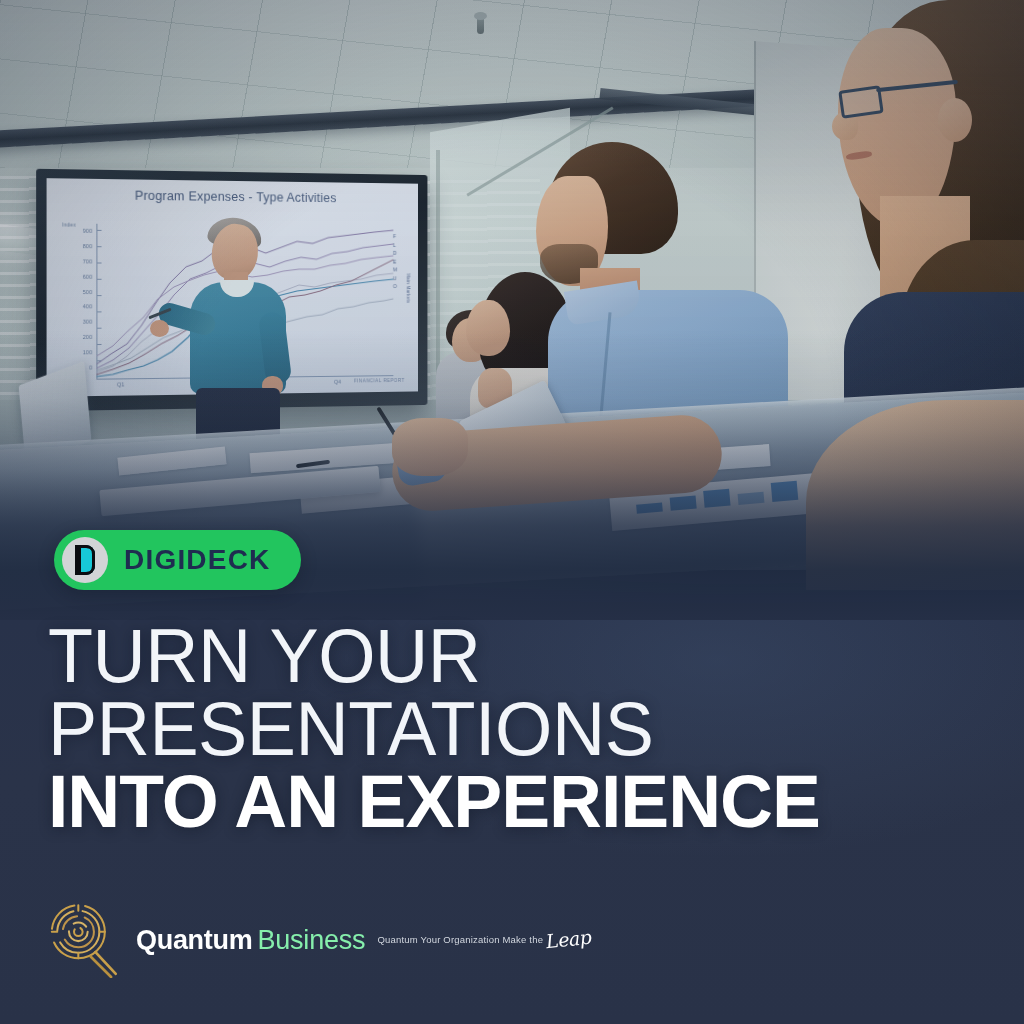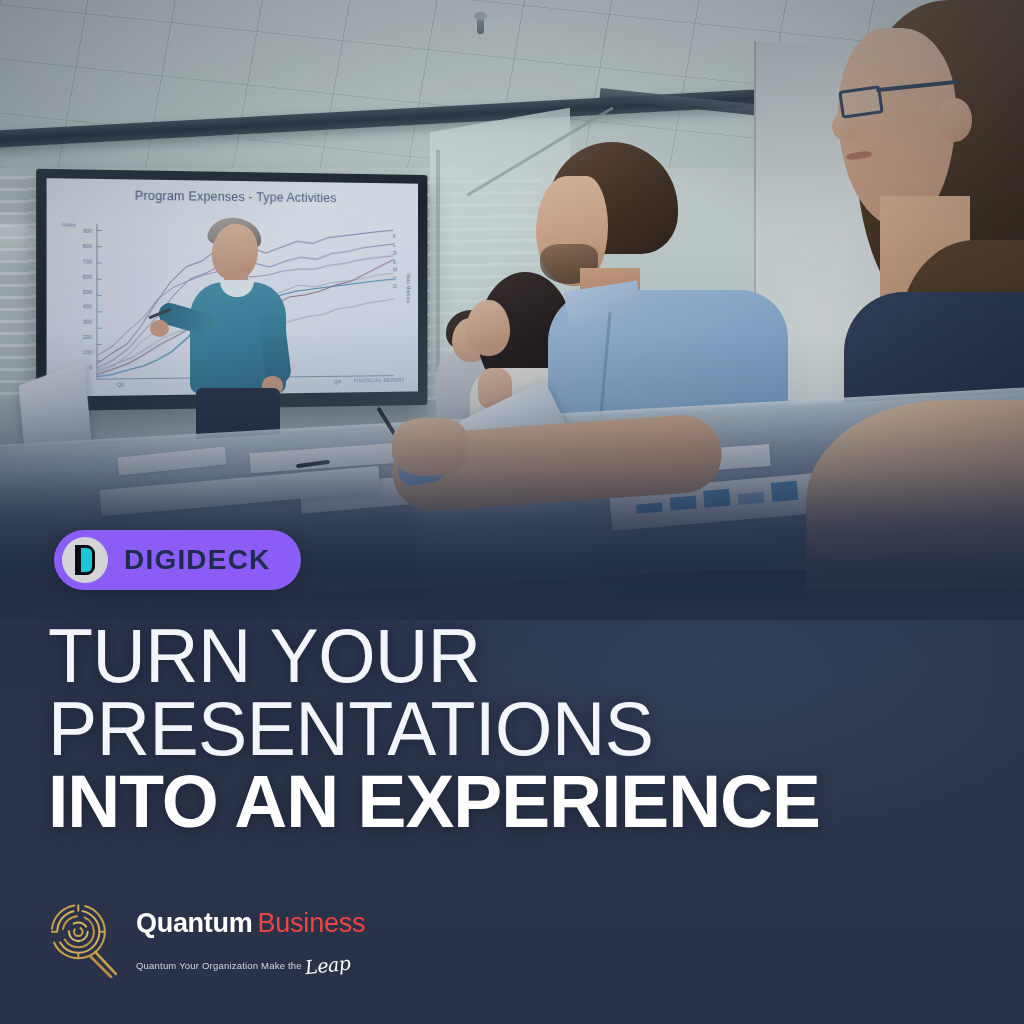"DIGIDECK" .badge { background: #8b5cf6 -> #22c55e }
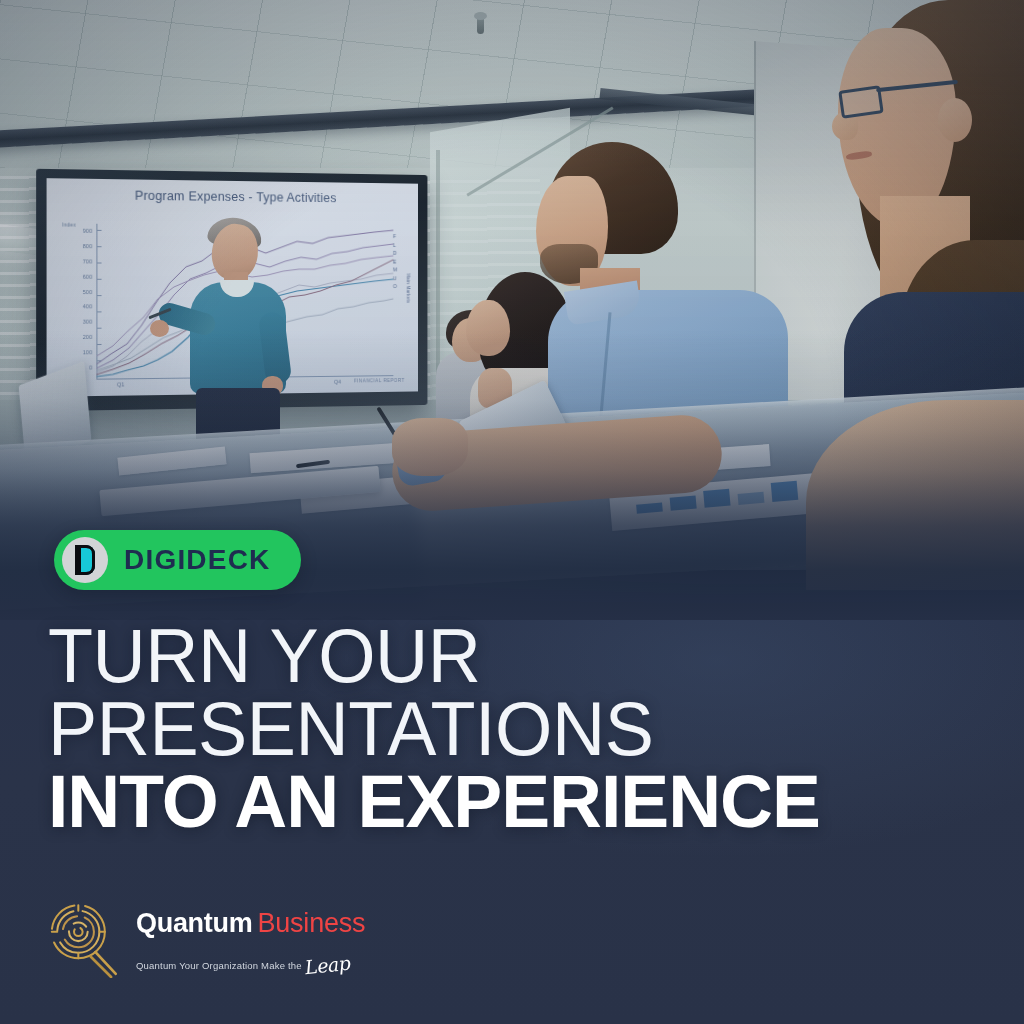"Quantum" .brand-words { flex-direction: column -> row }
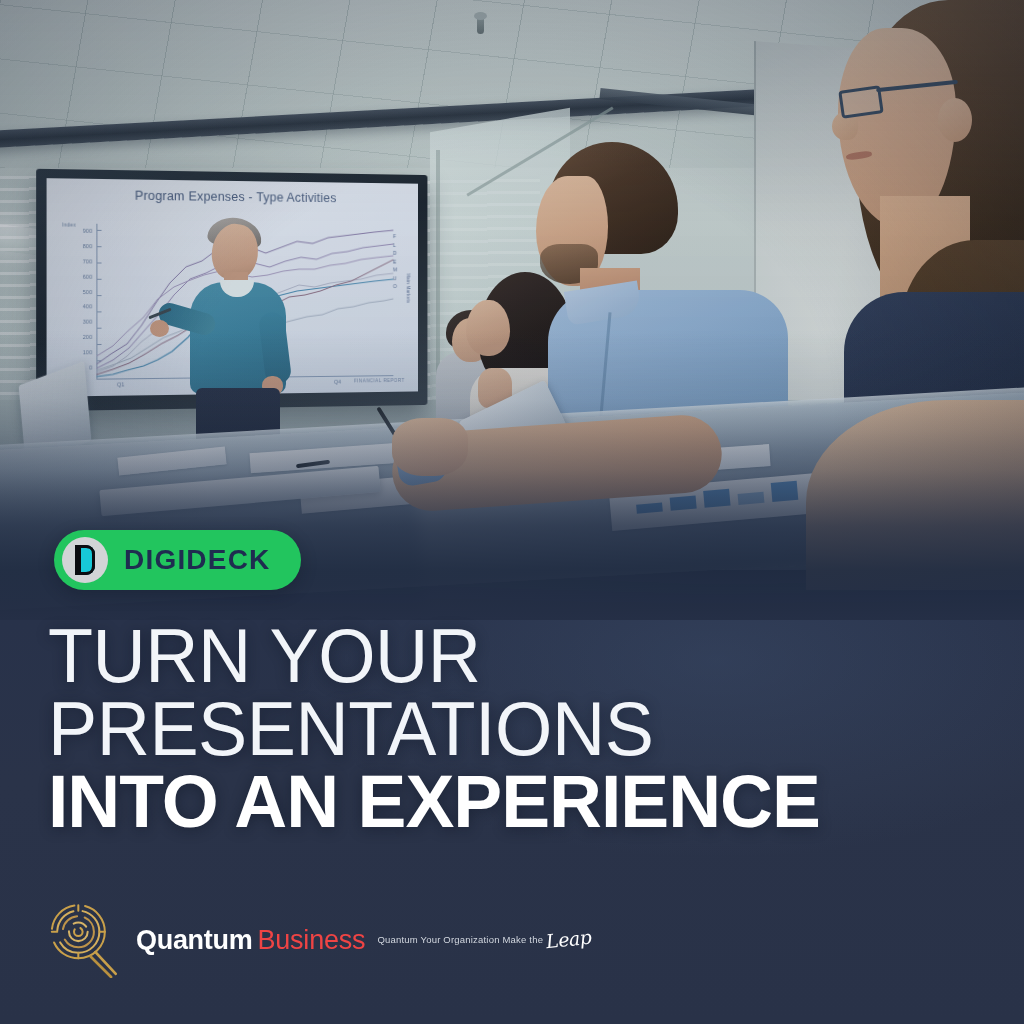"Business" .brand-b { color: #ef4444 -> #86efac }
